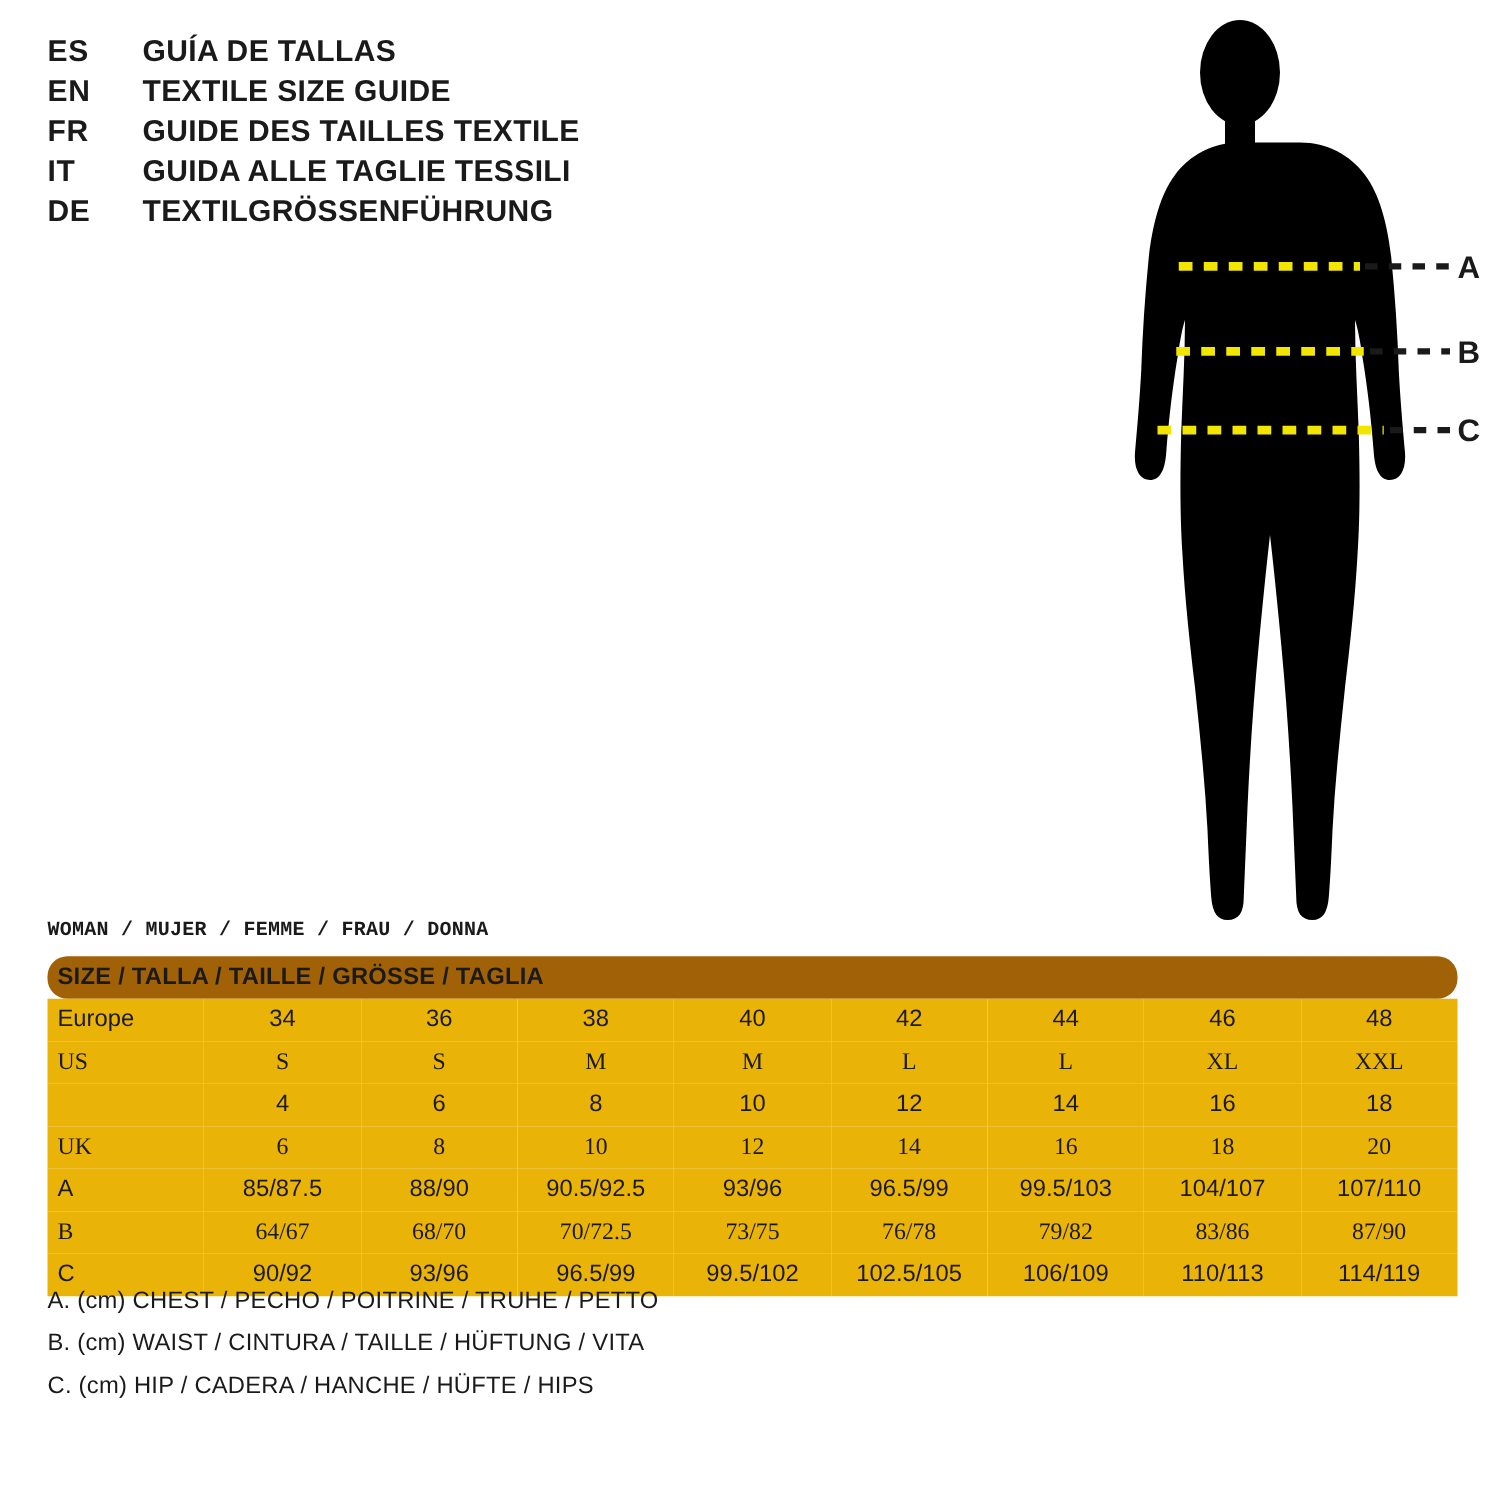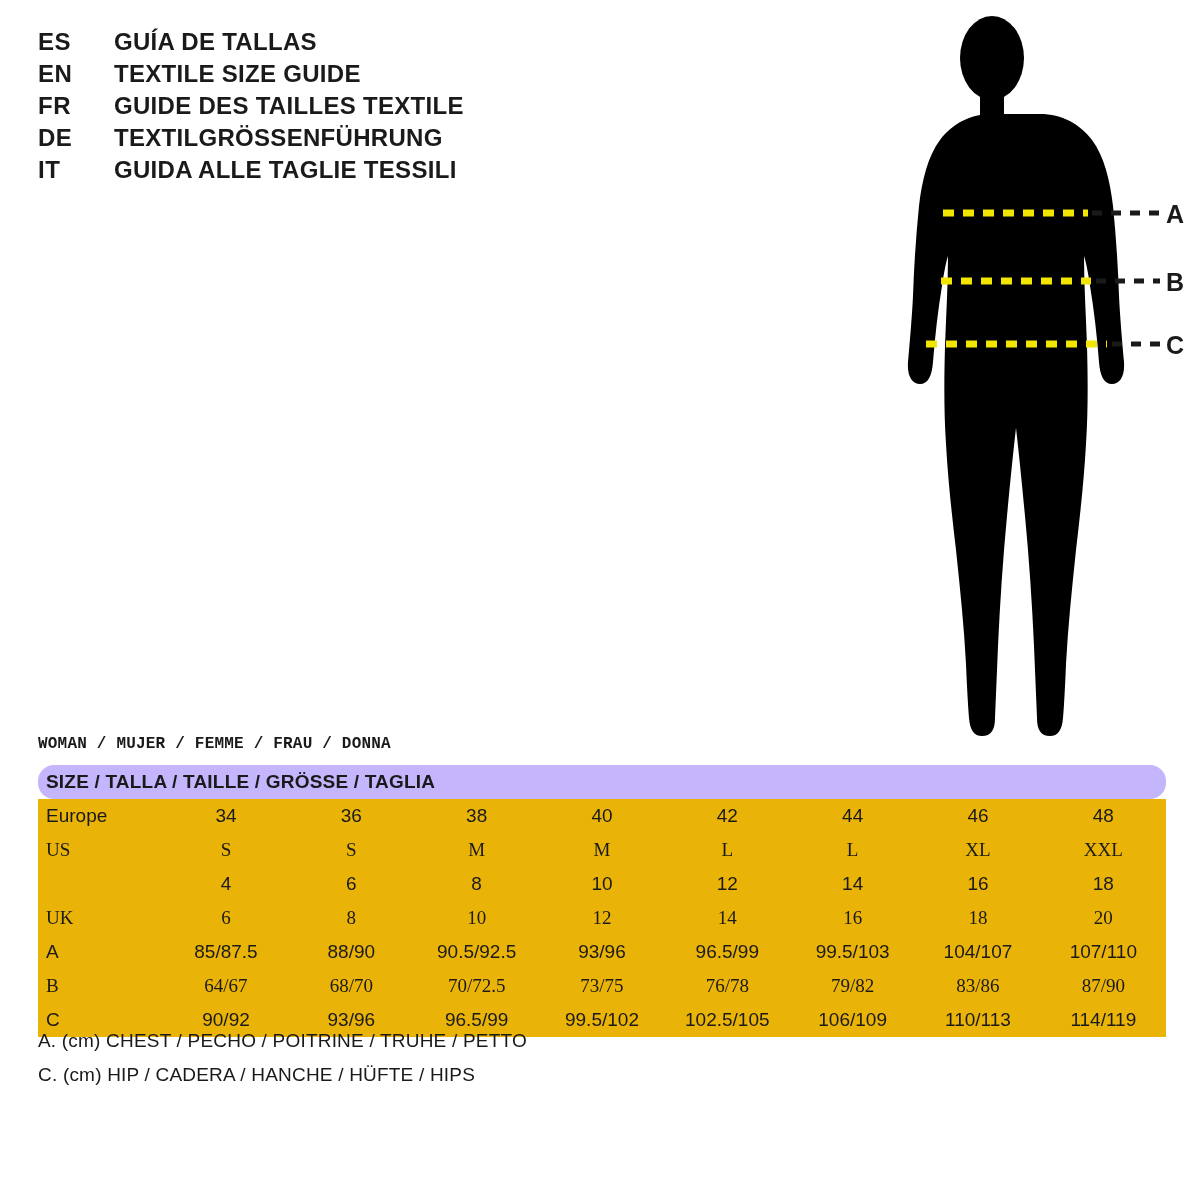"DE" div.title-row { order: before "IT" -> after "IT" }
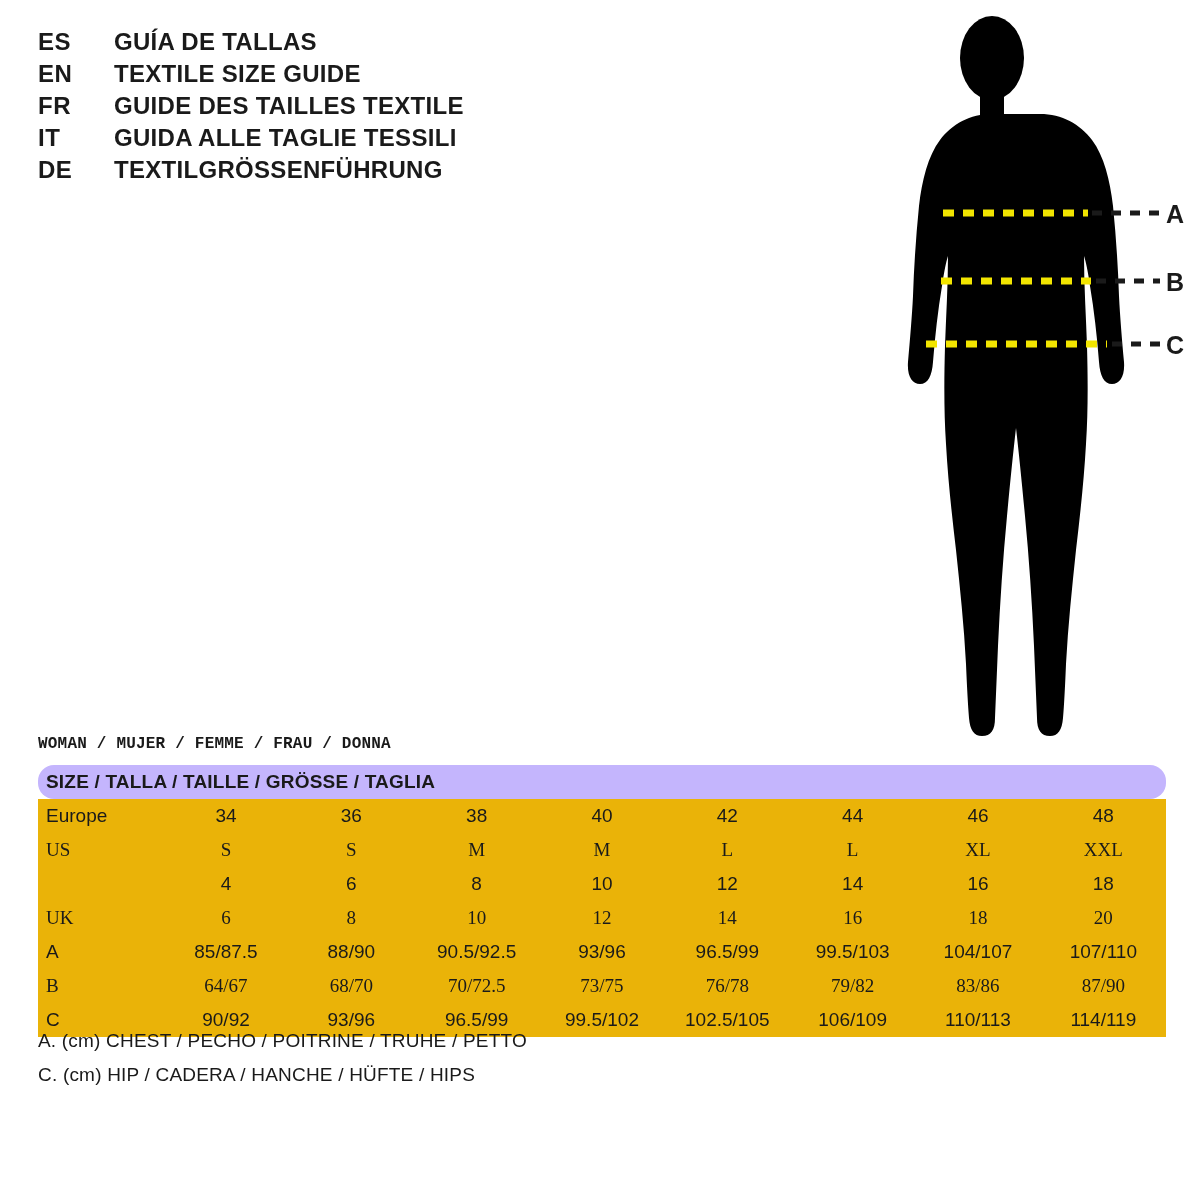"SIZE / TALLA / TAILLE" table#size-table th.hdr { background: #c4b5fd -> #a16207 }
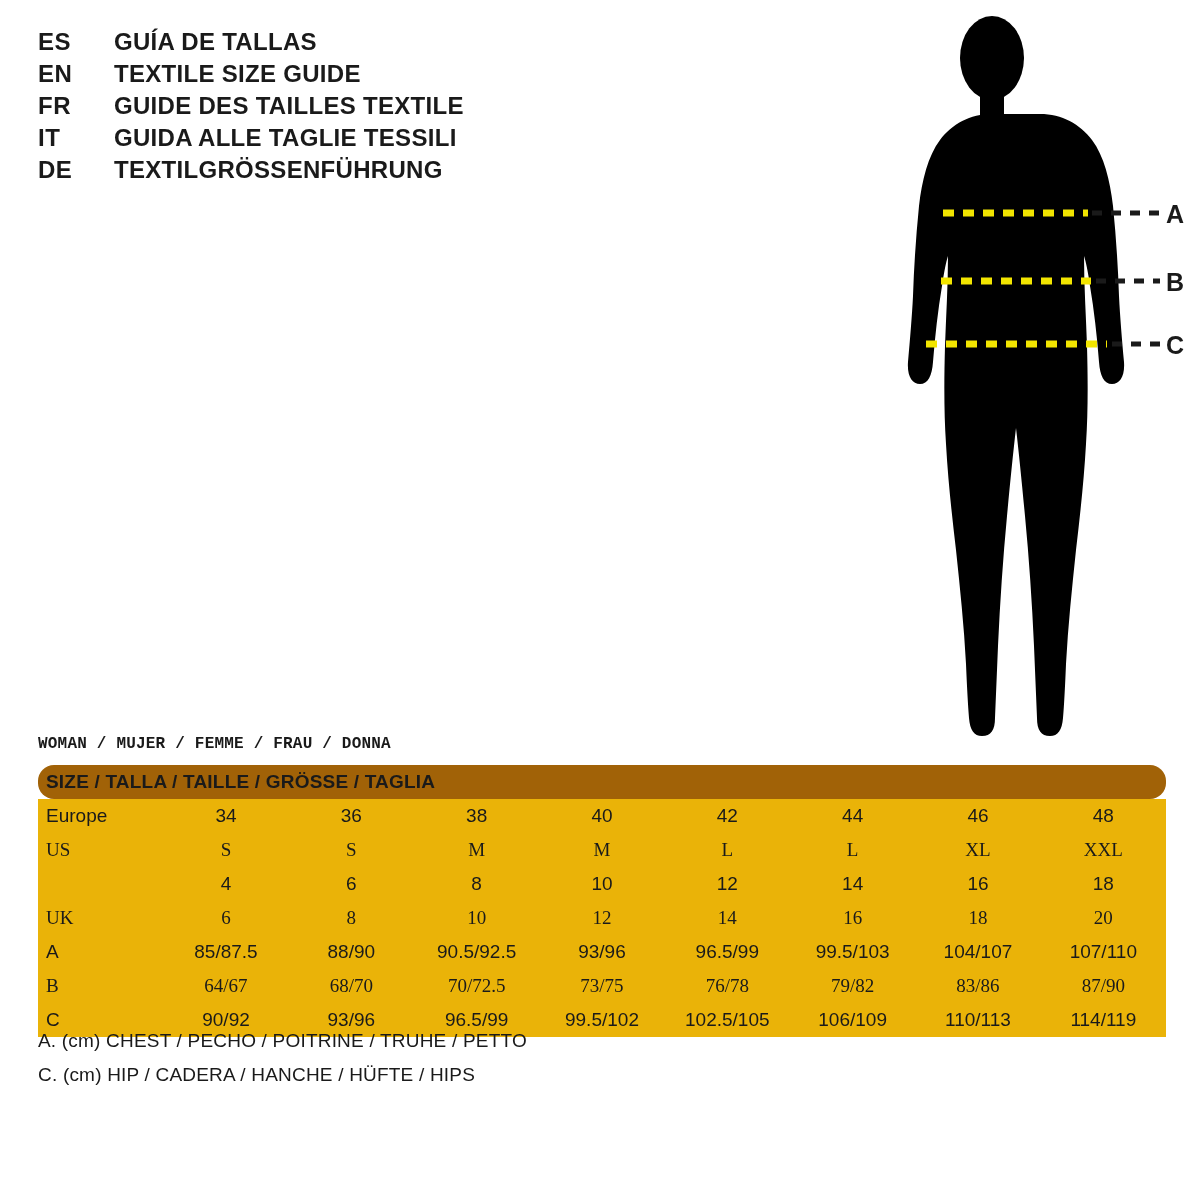"B. (cm) WAIST / CINTURA" div.legend-line { html: none -> <div>B. (cm) WAIST / CINTURA / TAILLE / HÜFTUNG / VITA</div> }
